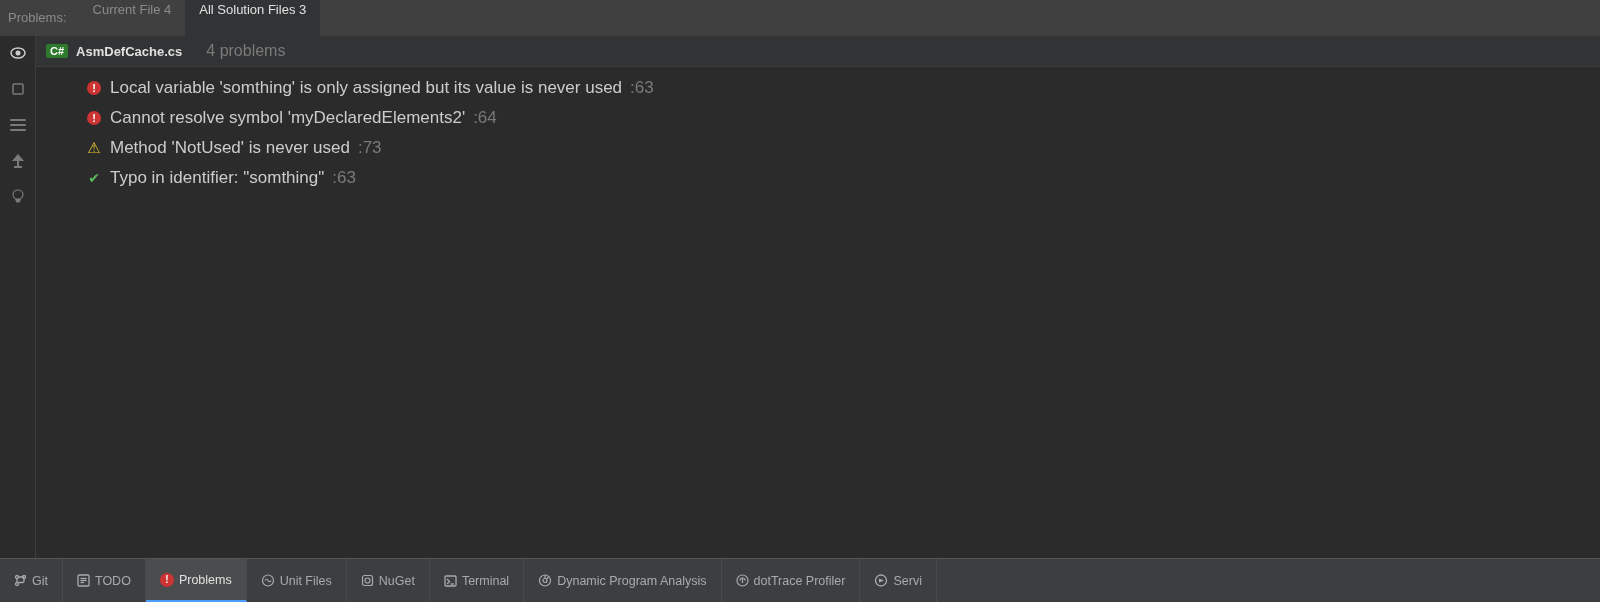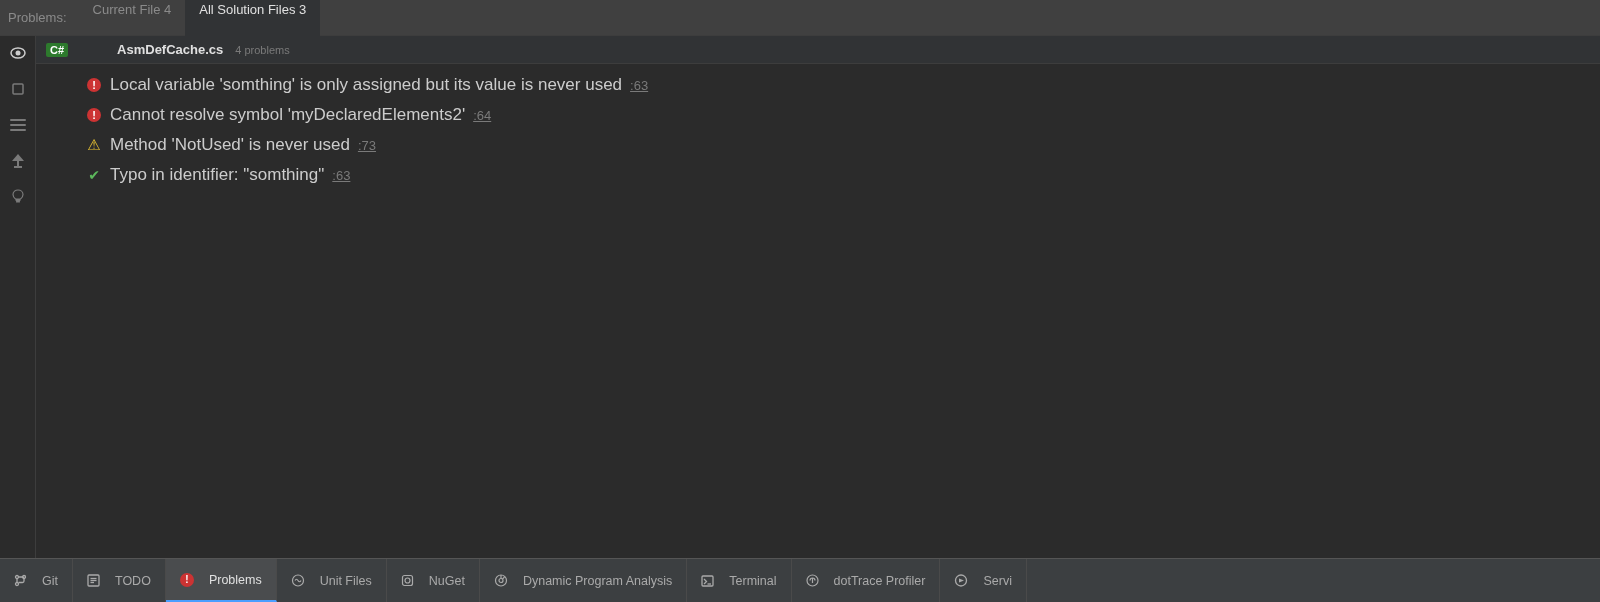"AsmDefCache.cs" .file-name { margin-left: 41px -> none }
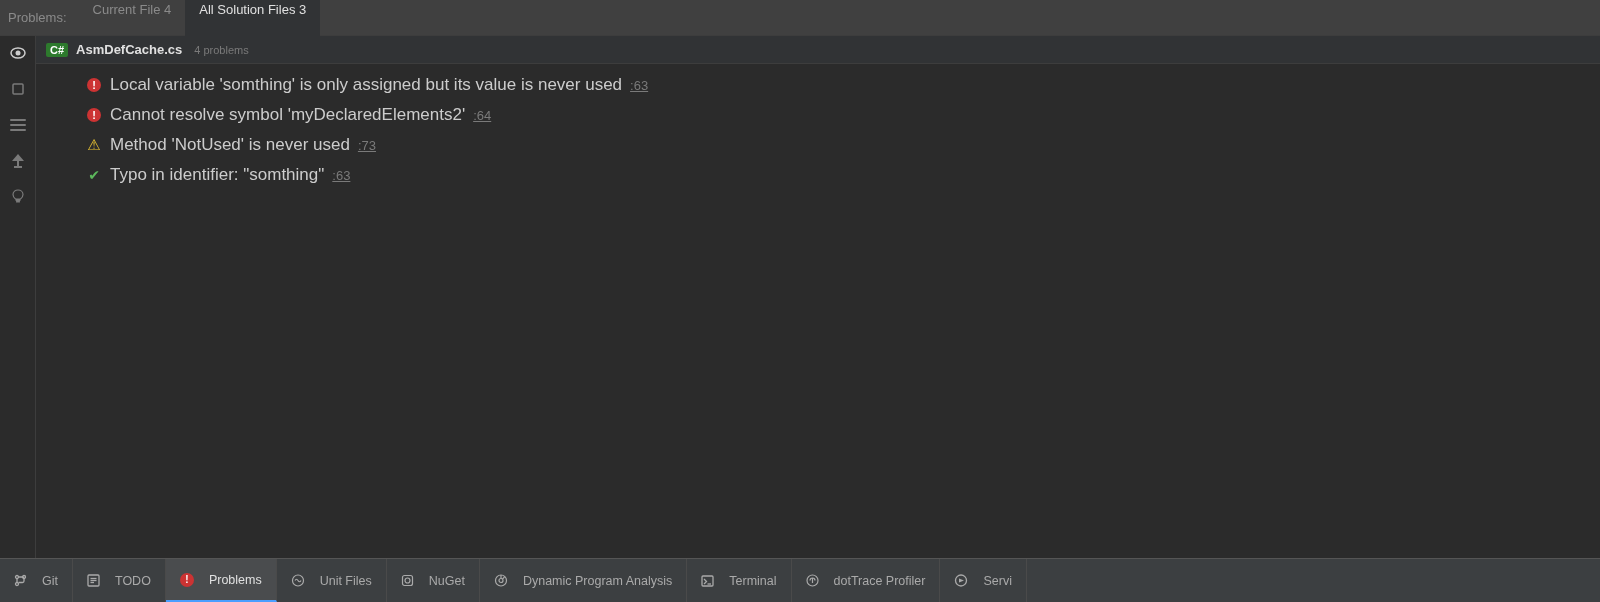"4 problems" .file-problems { font-size: 11px -> 16px; margin-left: 4px -> 16px }
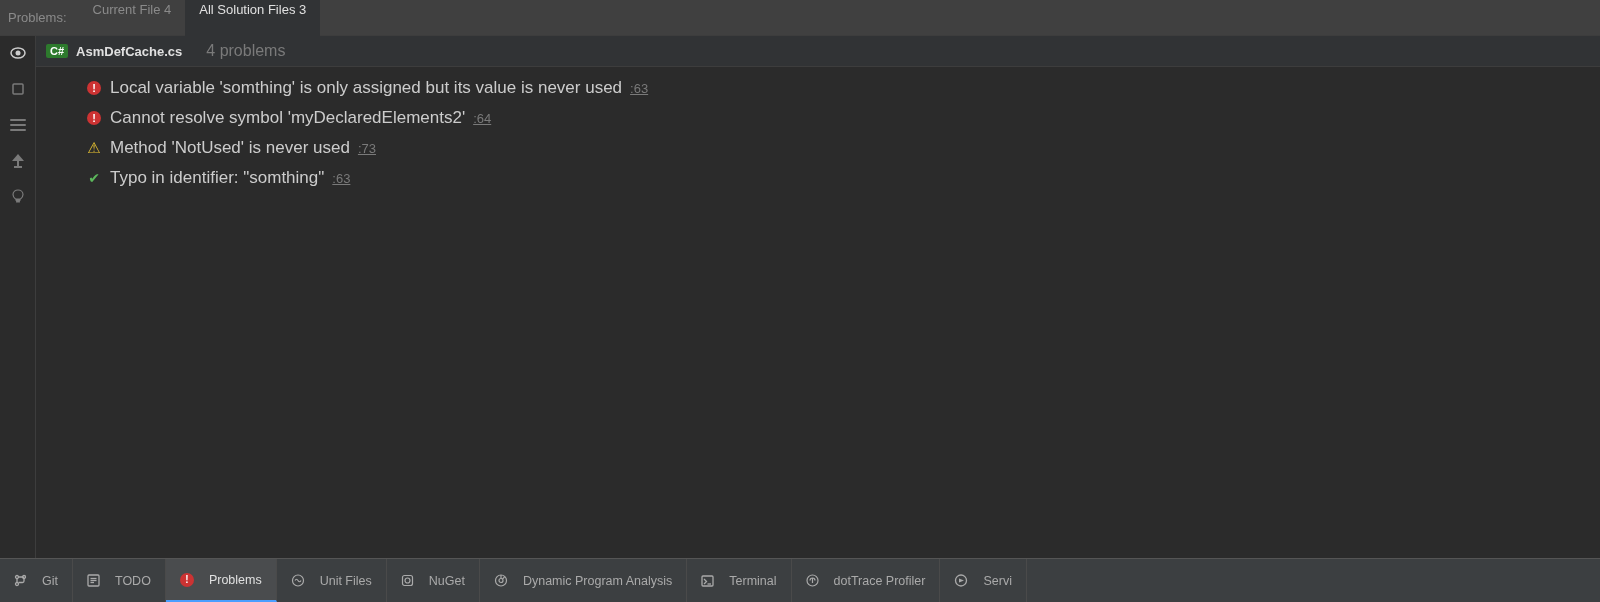":63" .problem-line { font-size: 13px -> 17px; text-decoration: underline -> none }
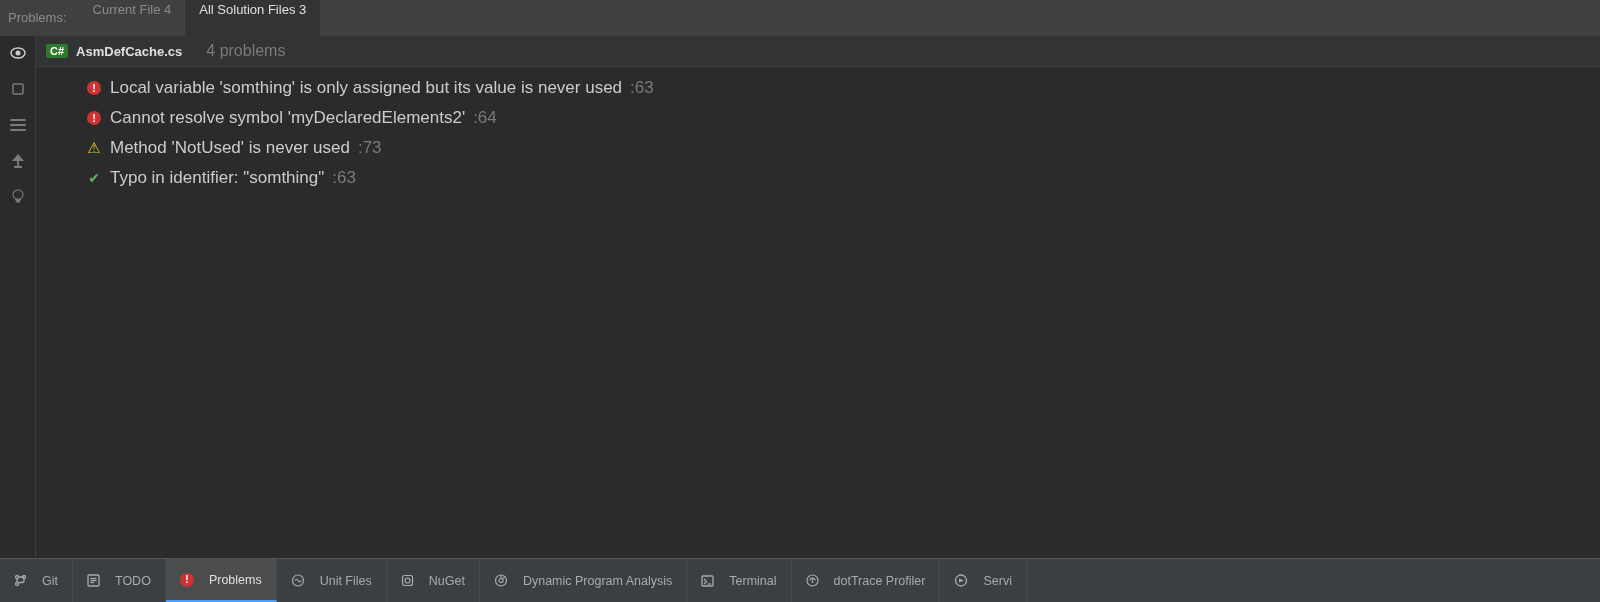"Git" .status-item { gap: 15px -> 5px }
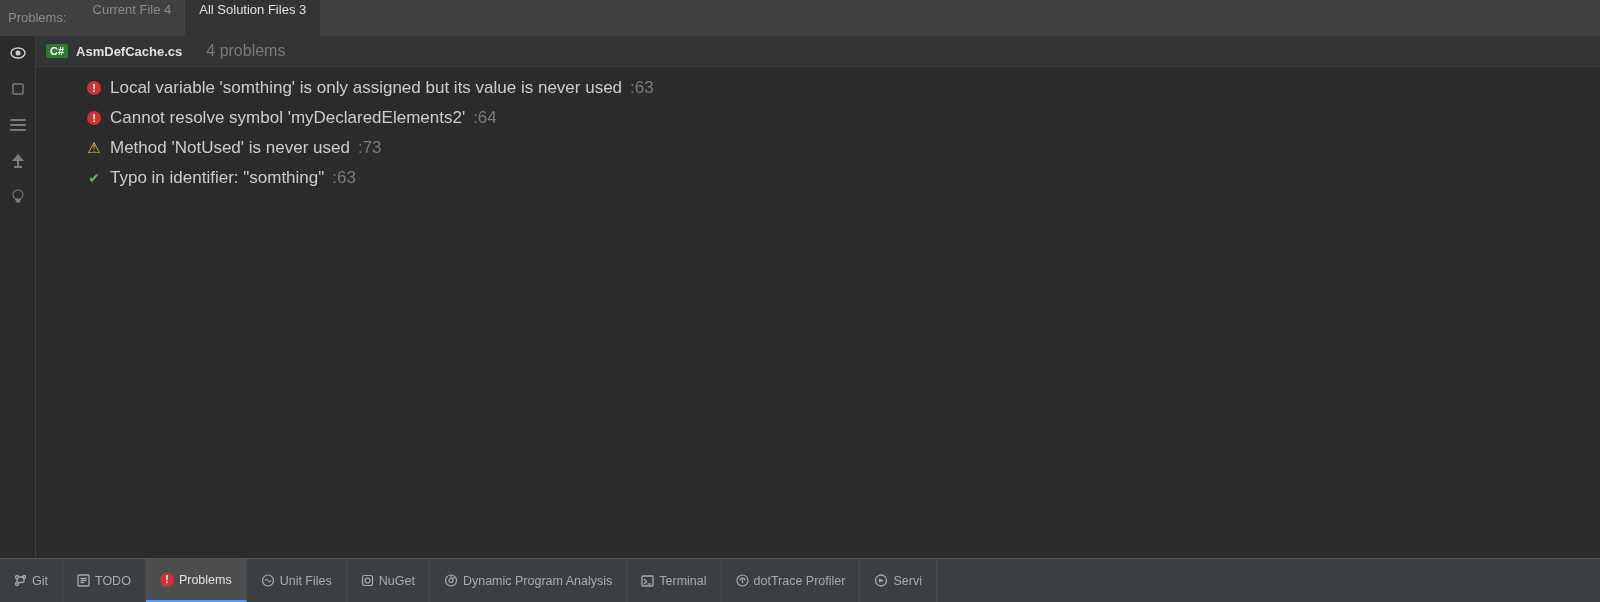"Dynamic Program Analysis" div.status-item { order: before "Terminal" -> after "Terminal" }
